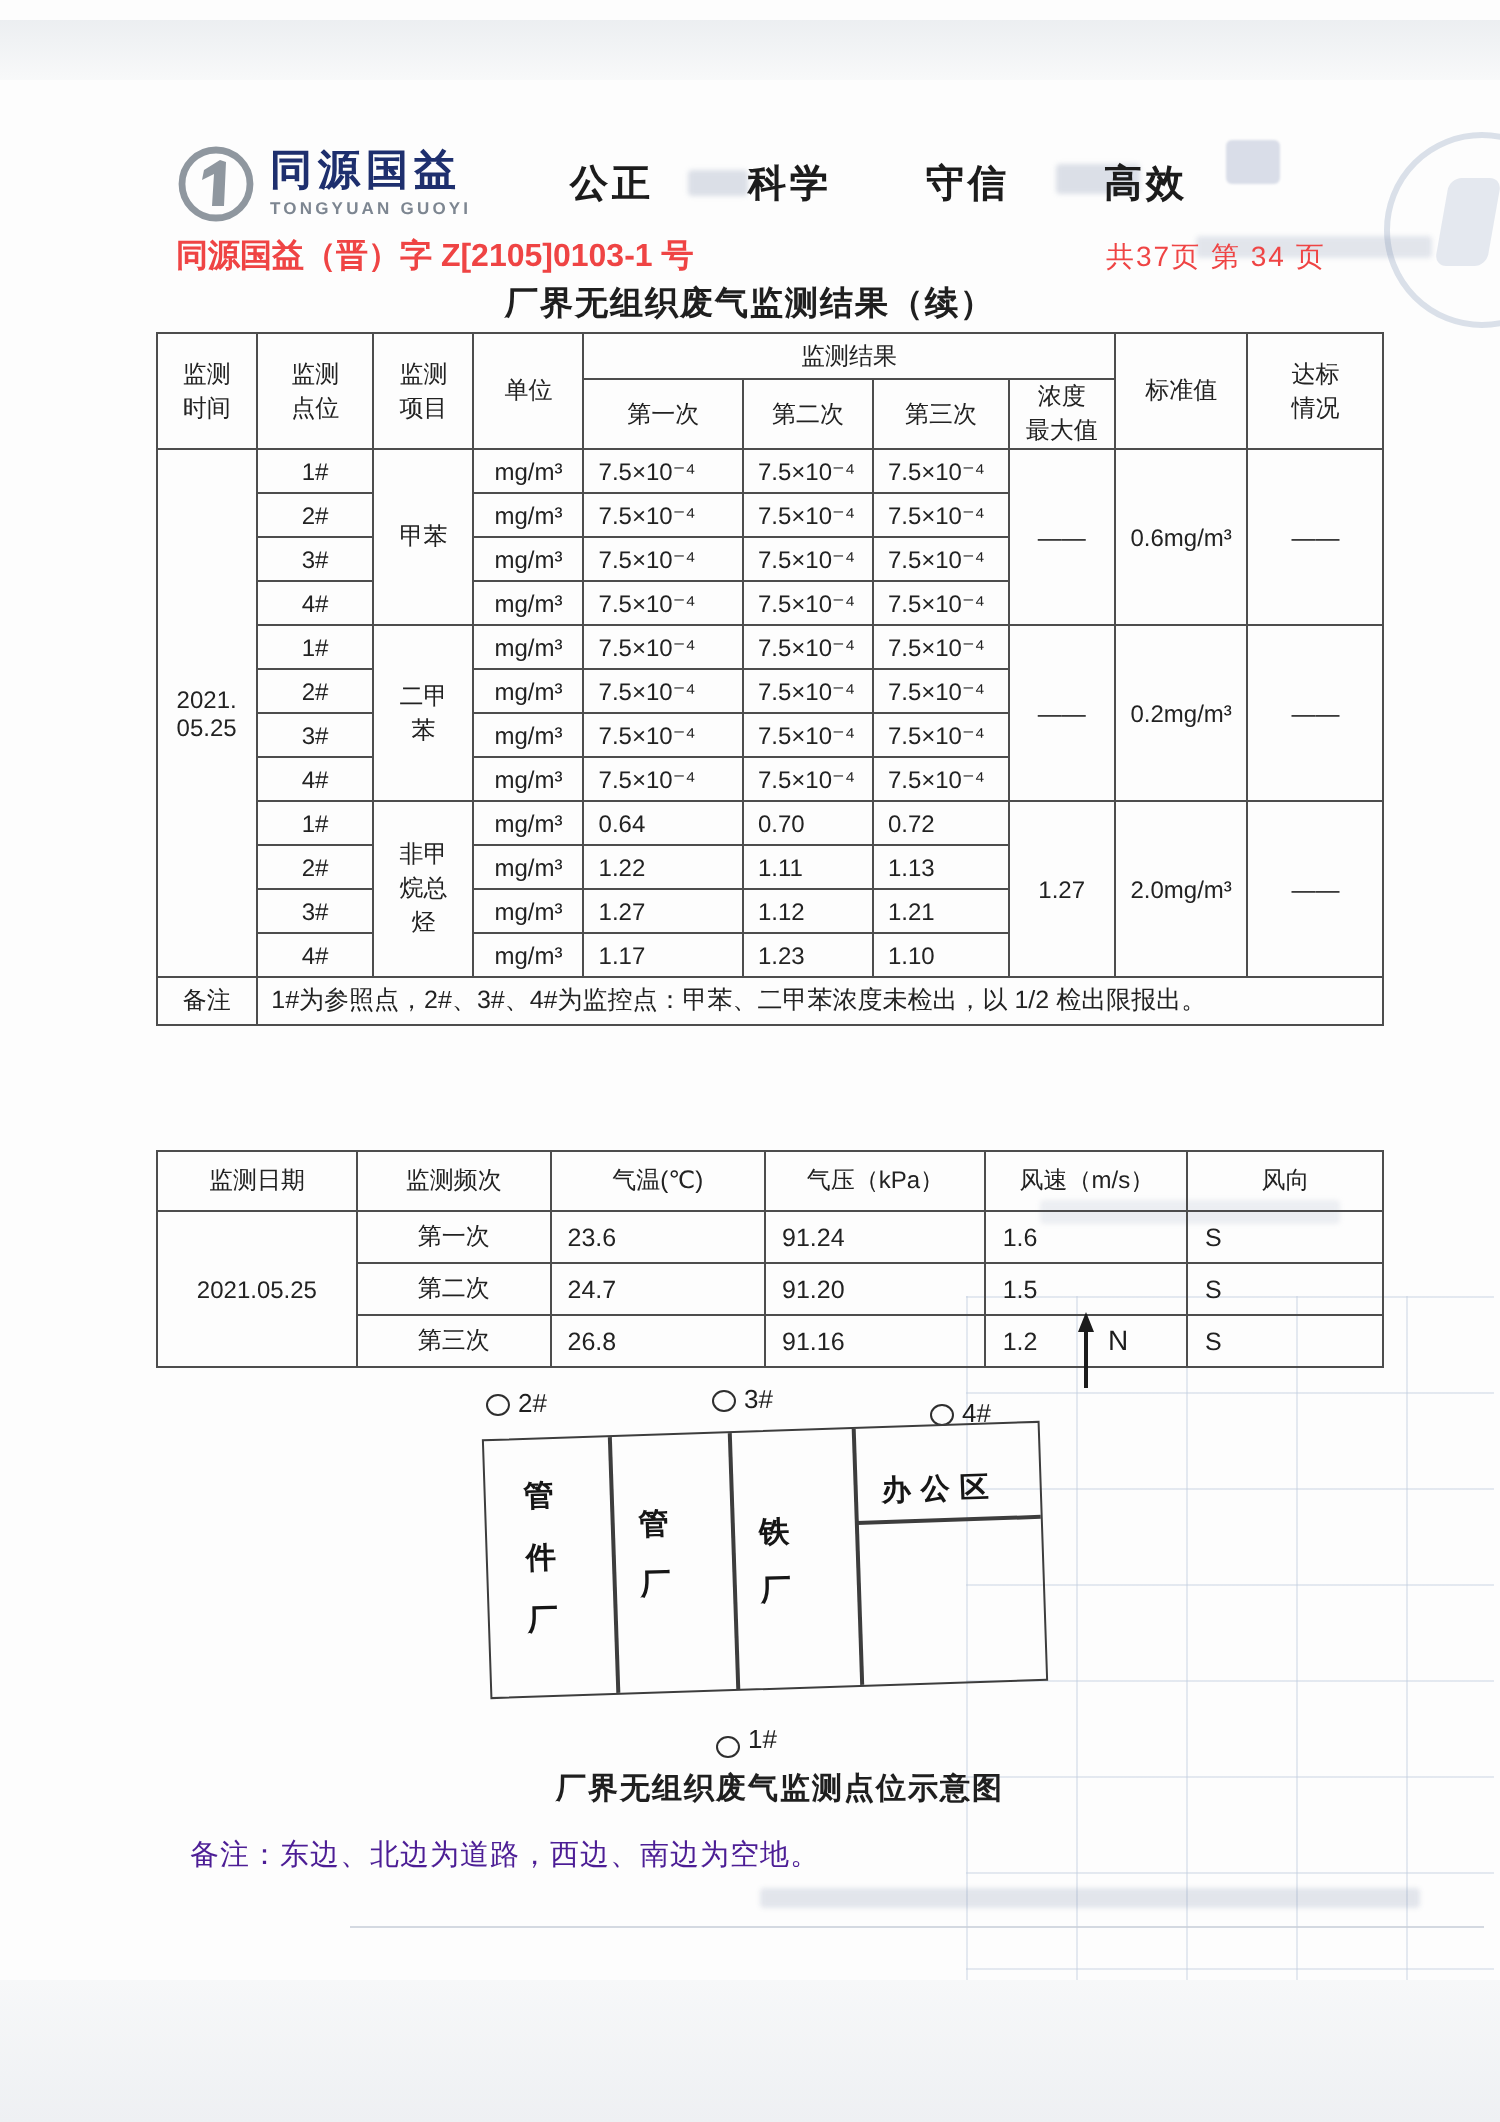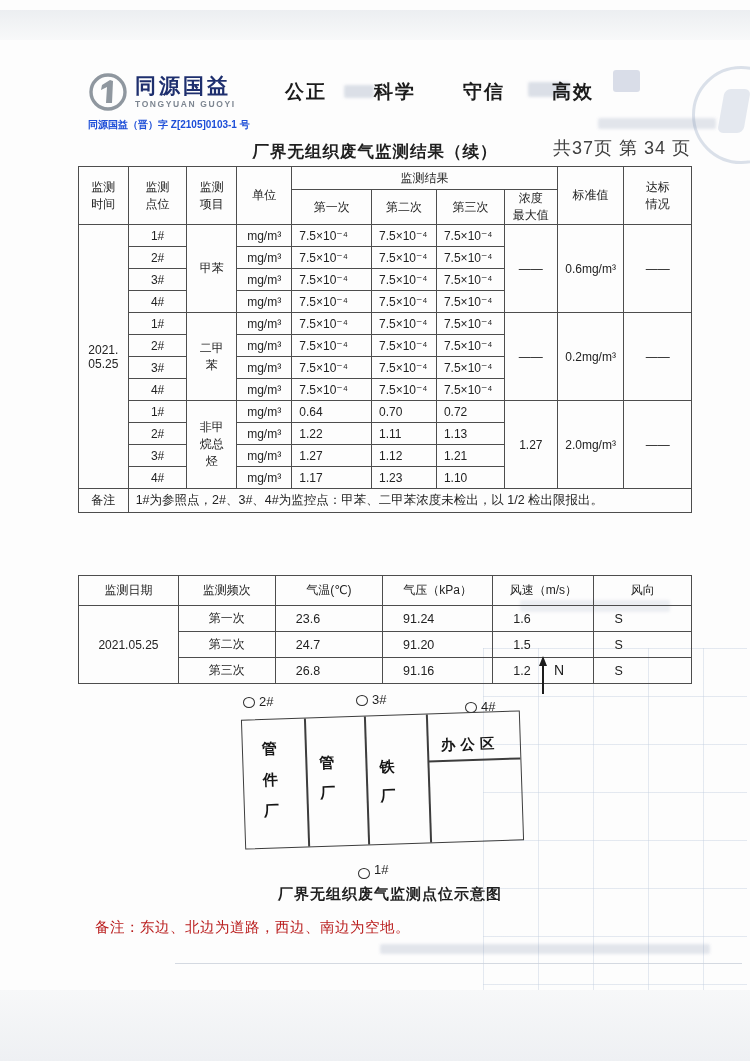"同源国益（晋）字 Z[2105]0103-1 号" .doc-line { color: #1d4ed8 -> #ef4444; font-size: 10px -> 16px }
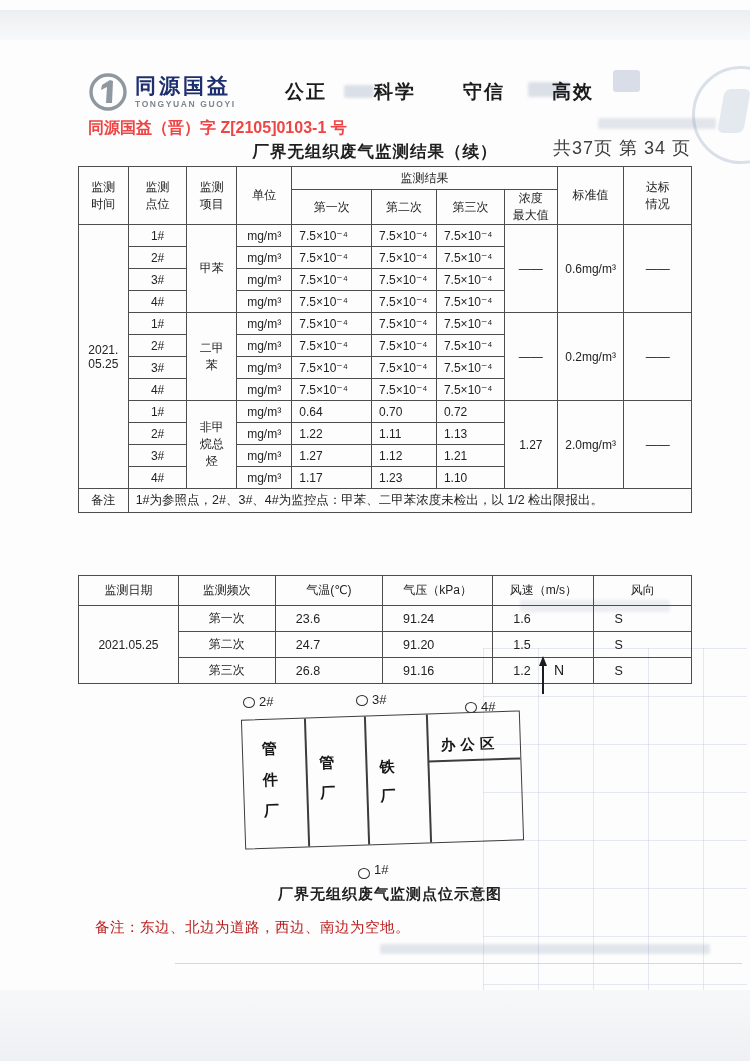"共37页 第 34 页" .page-info { color: #404040 -> #ef4444; font-size: 18px -> 14px; top: 136px -> 120px }
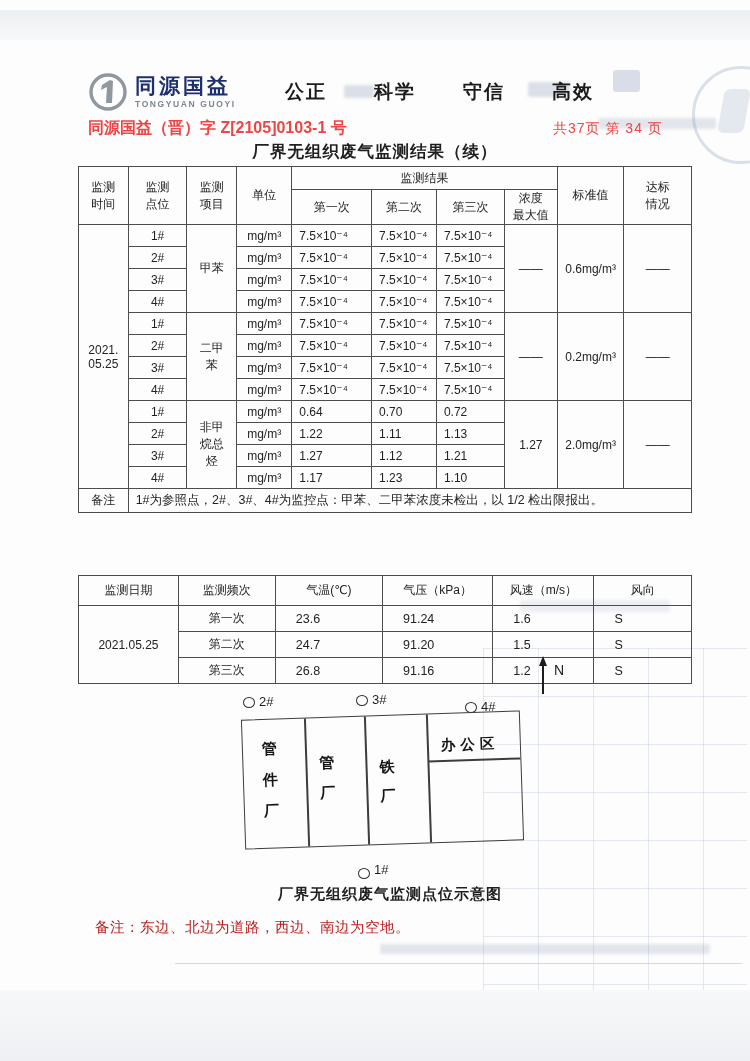"23.6" #t2 td.v { padding-left: 20px -> 8px }
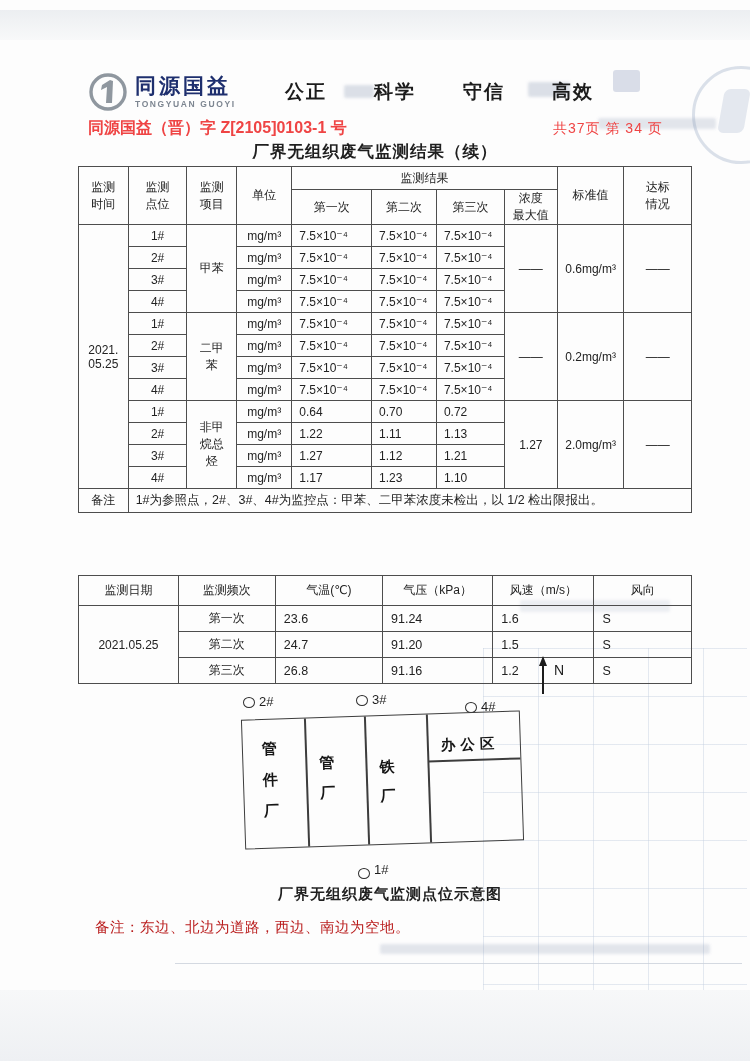"备注：东边、北边为道路，西边、南边为空地。" .footer-note { color: #b91c1c -> #4c1d95 }
